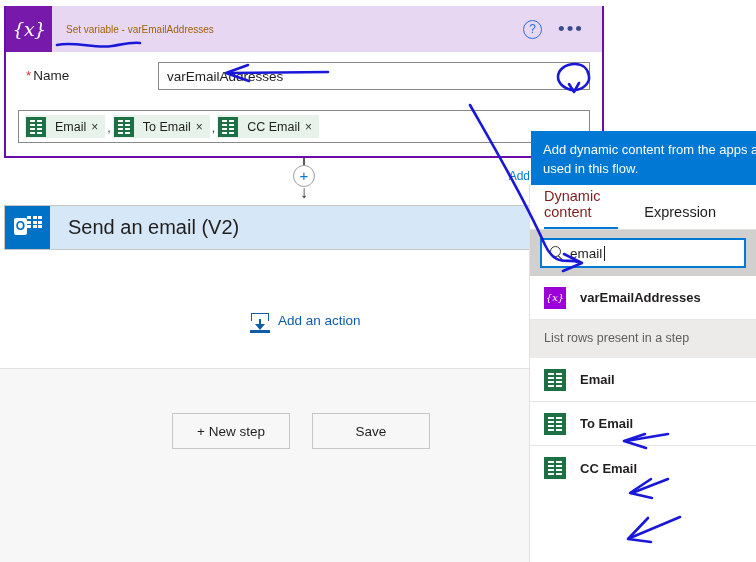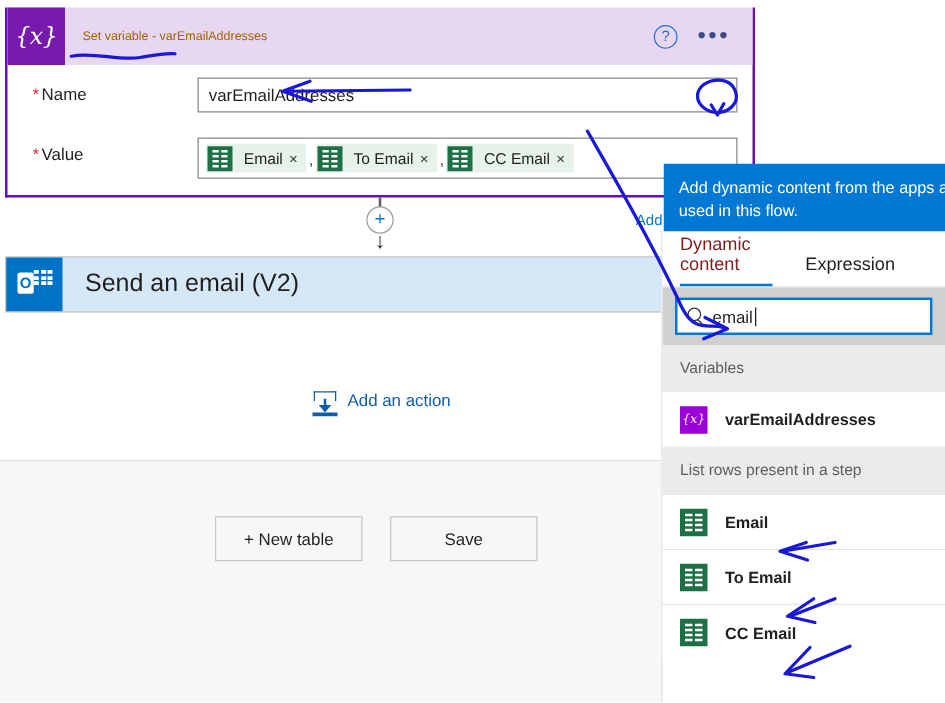"* Value" div.field-label { html: <div> <span>*</span><span>Value</span> </div> -> none }
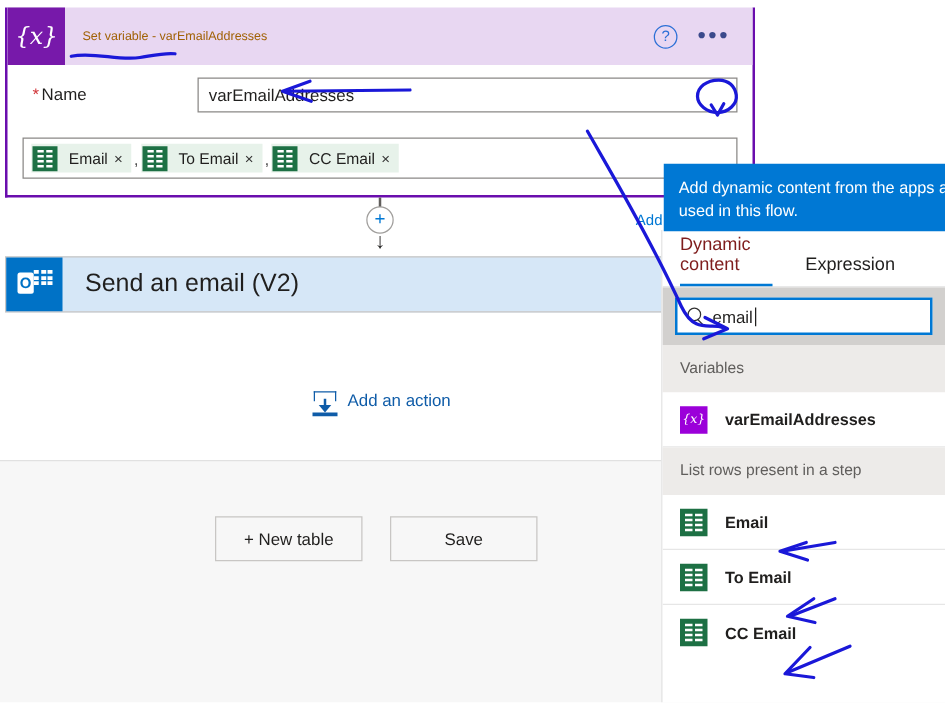"Variables" div.dc-group-header { html: <div>Variables</div> -> none }
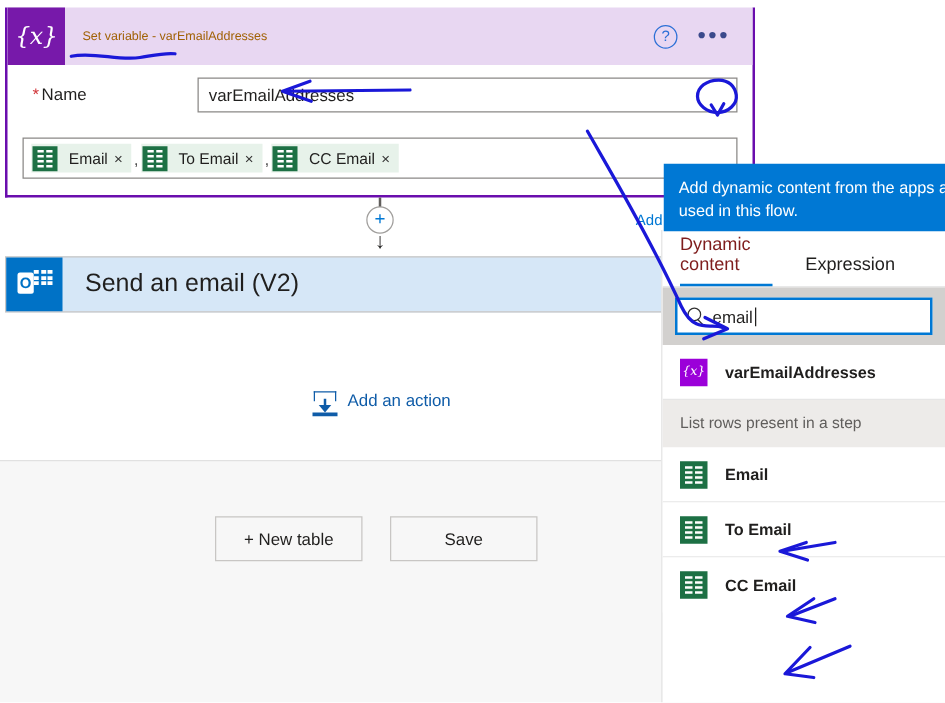"+ New table" button.btn { text: table -> step }
